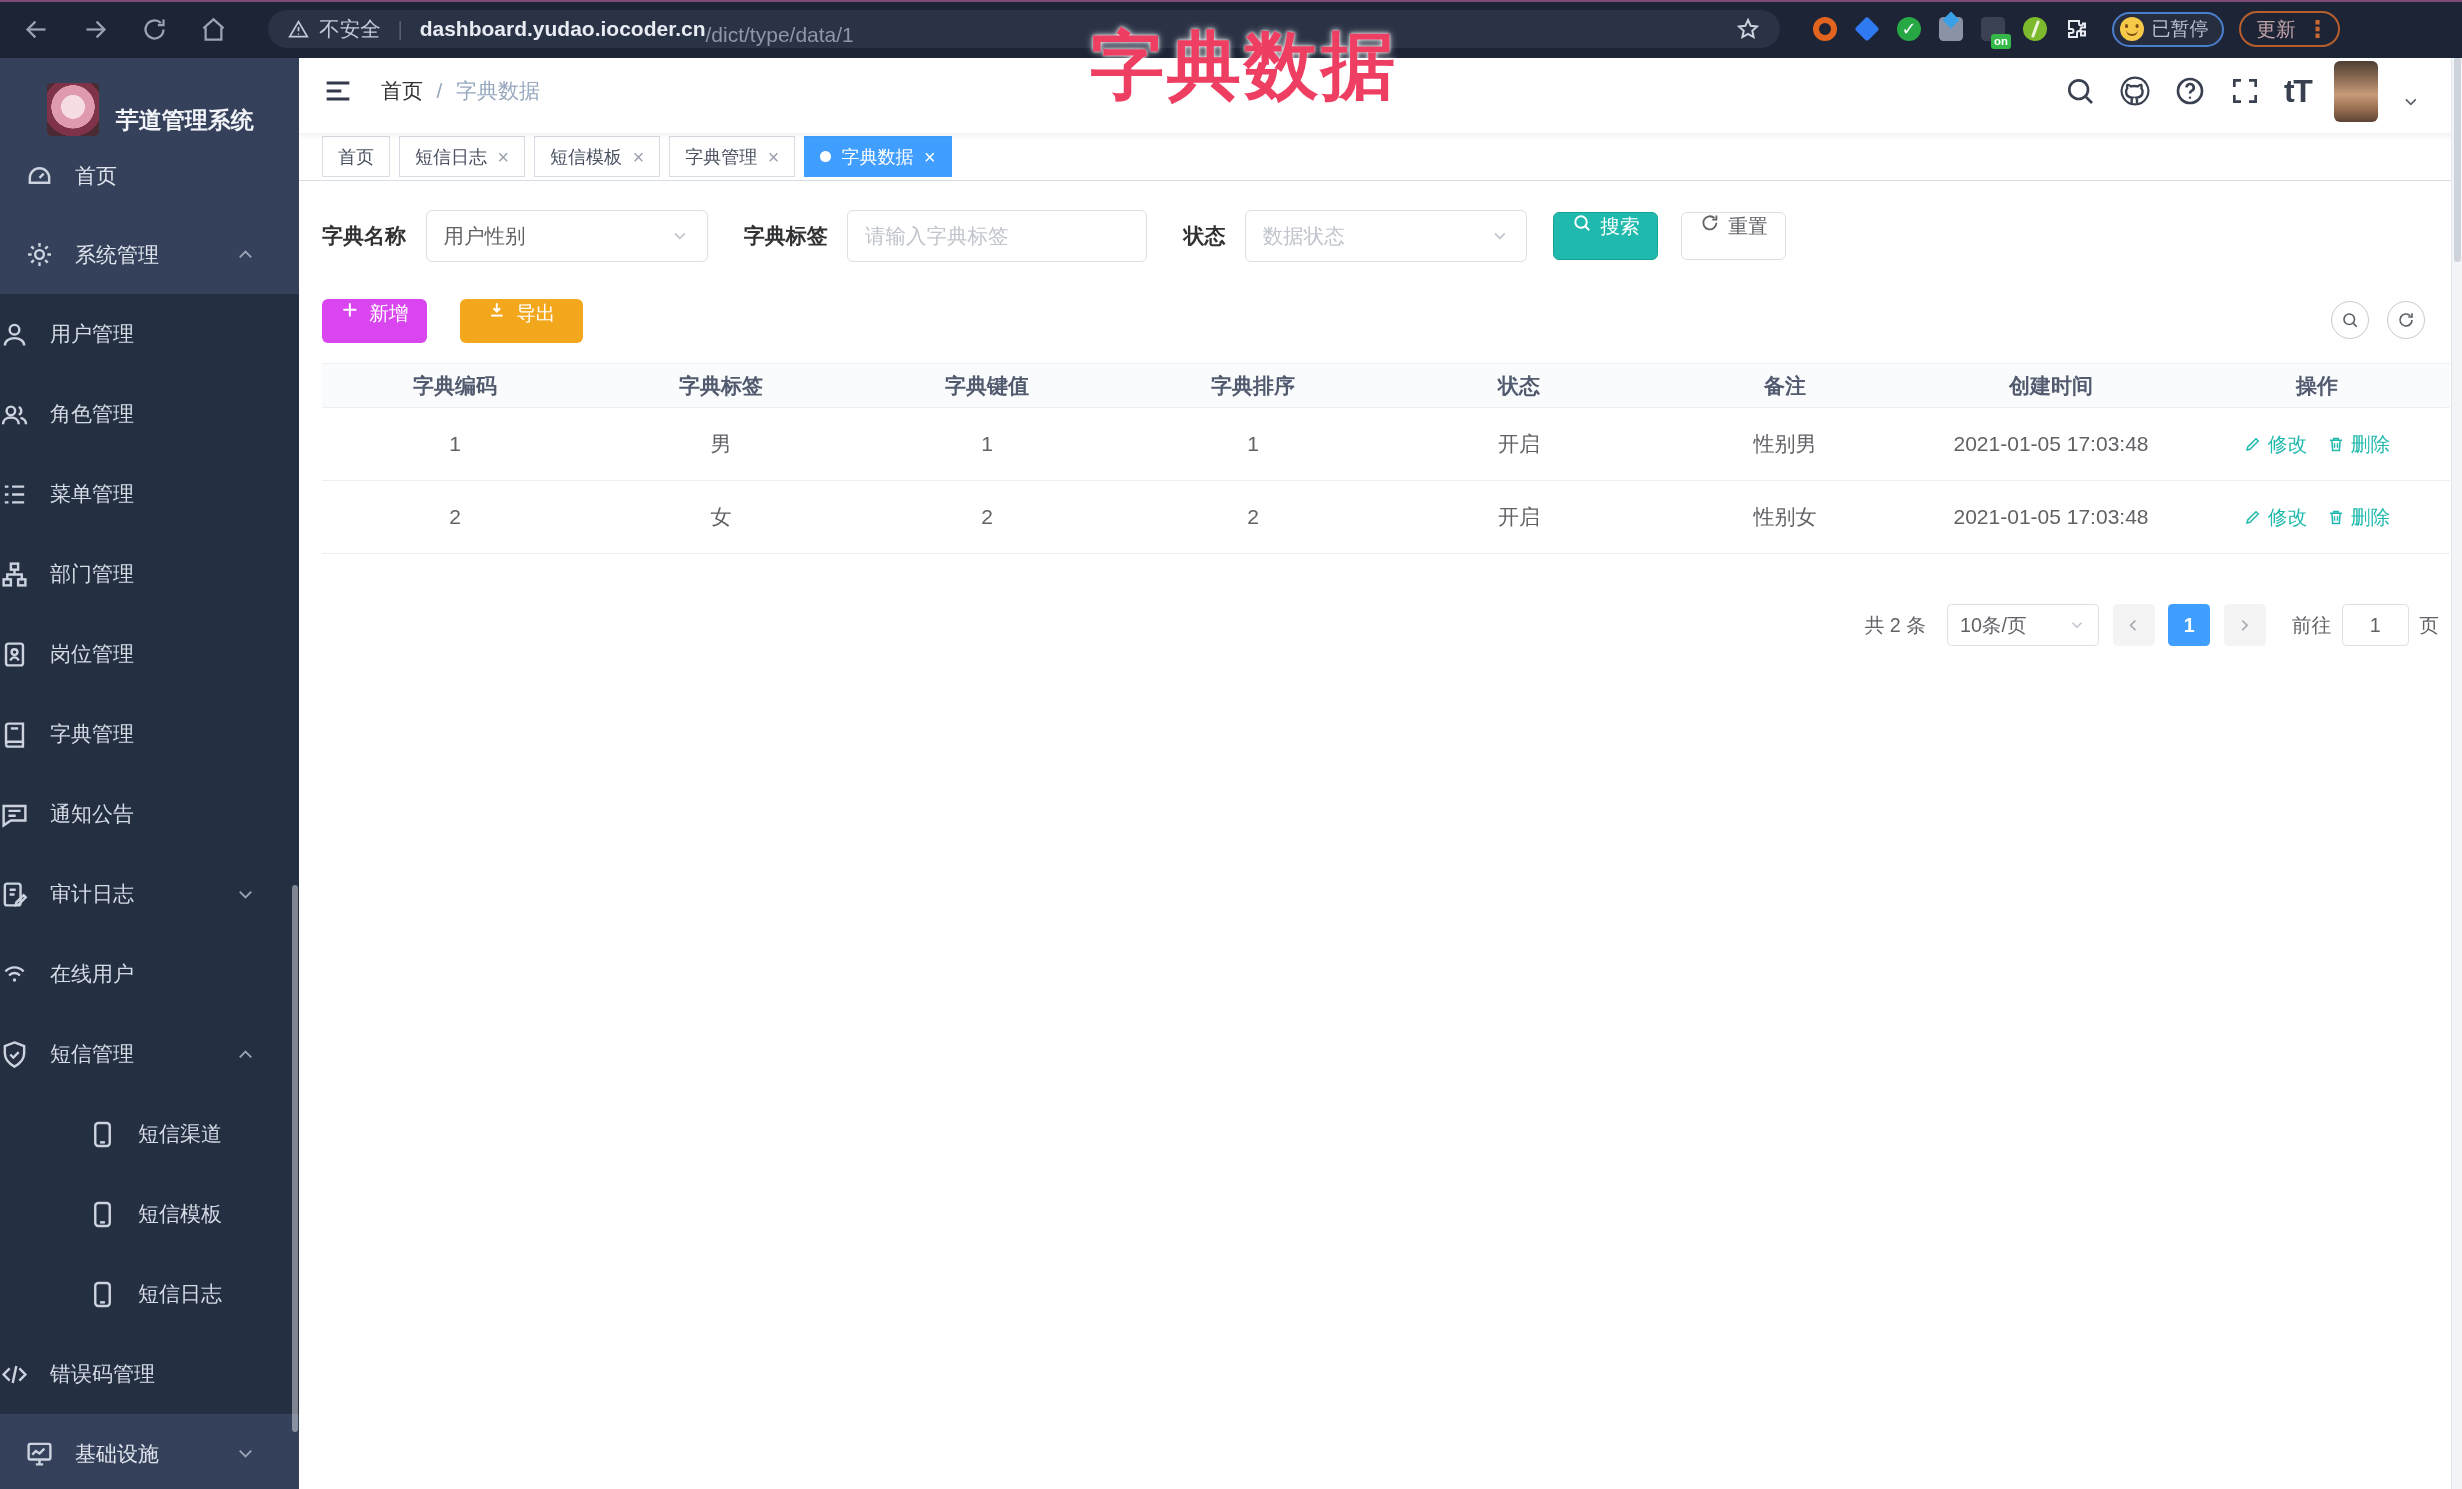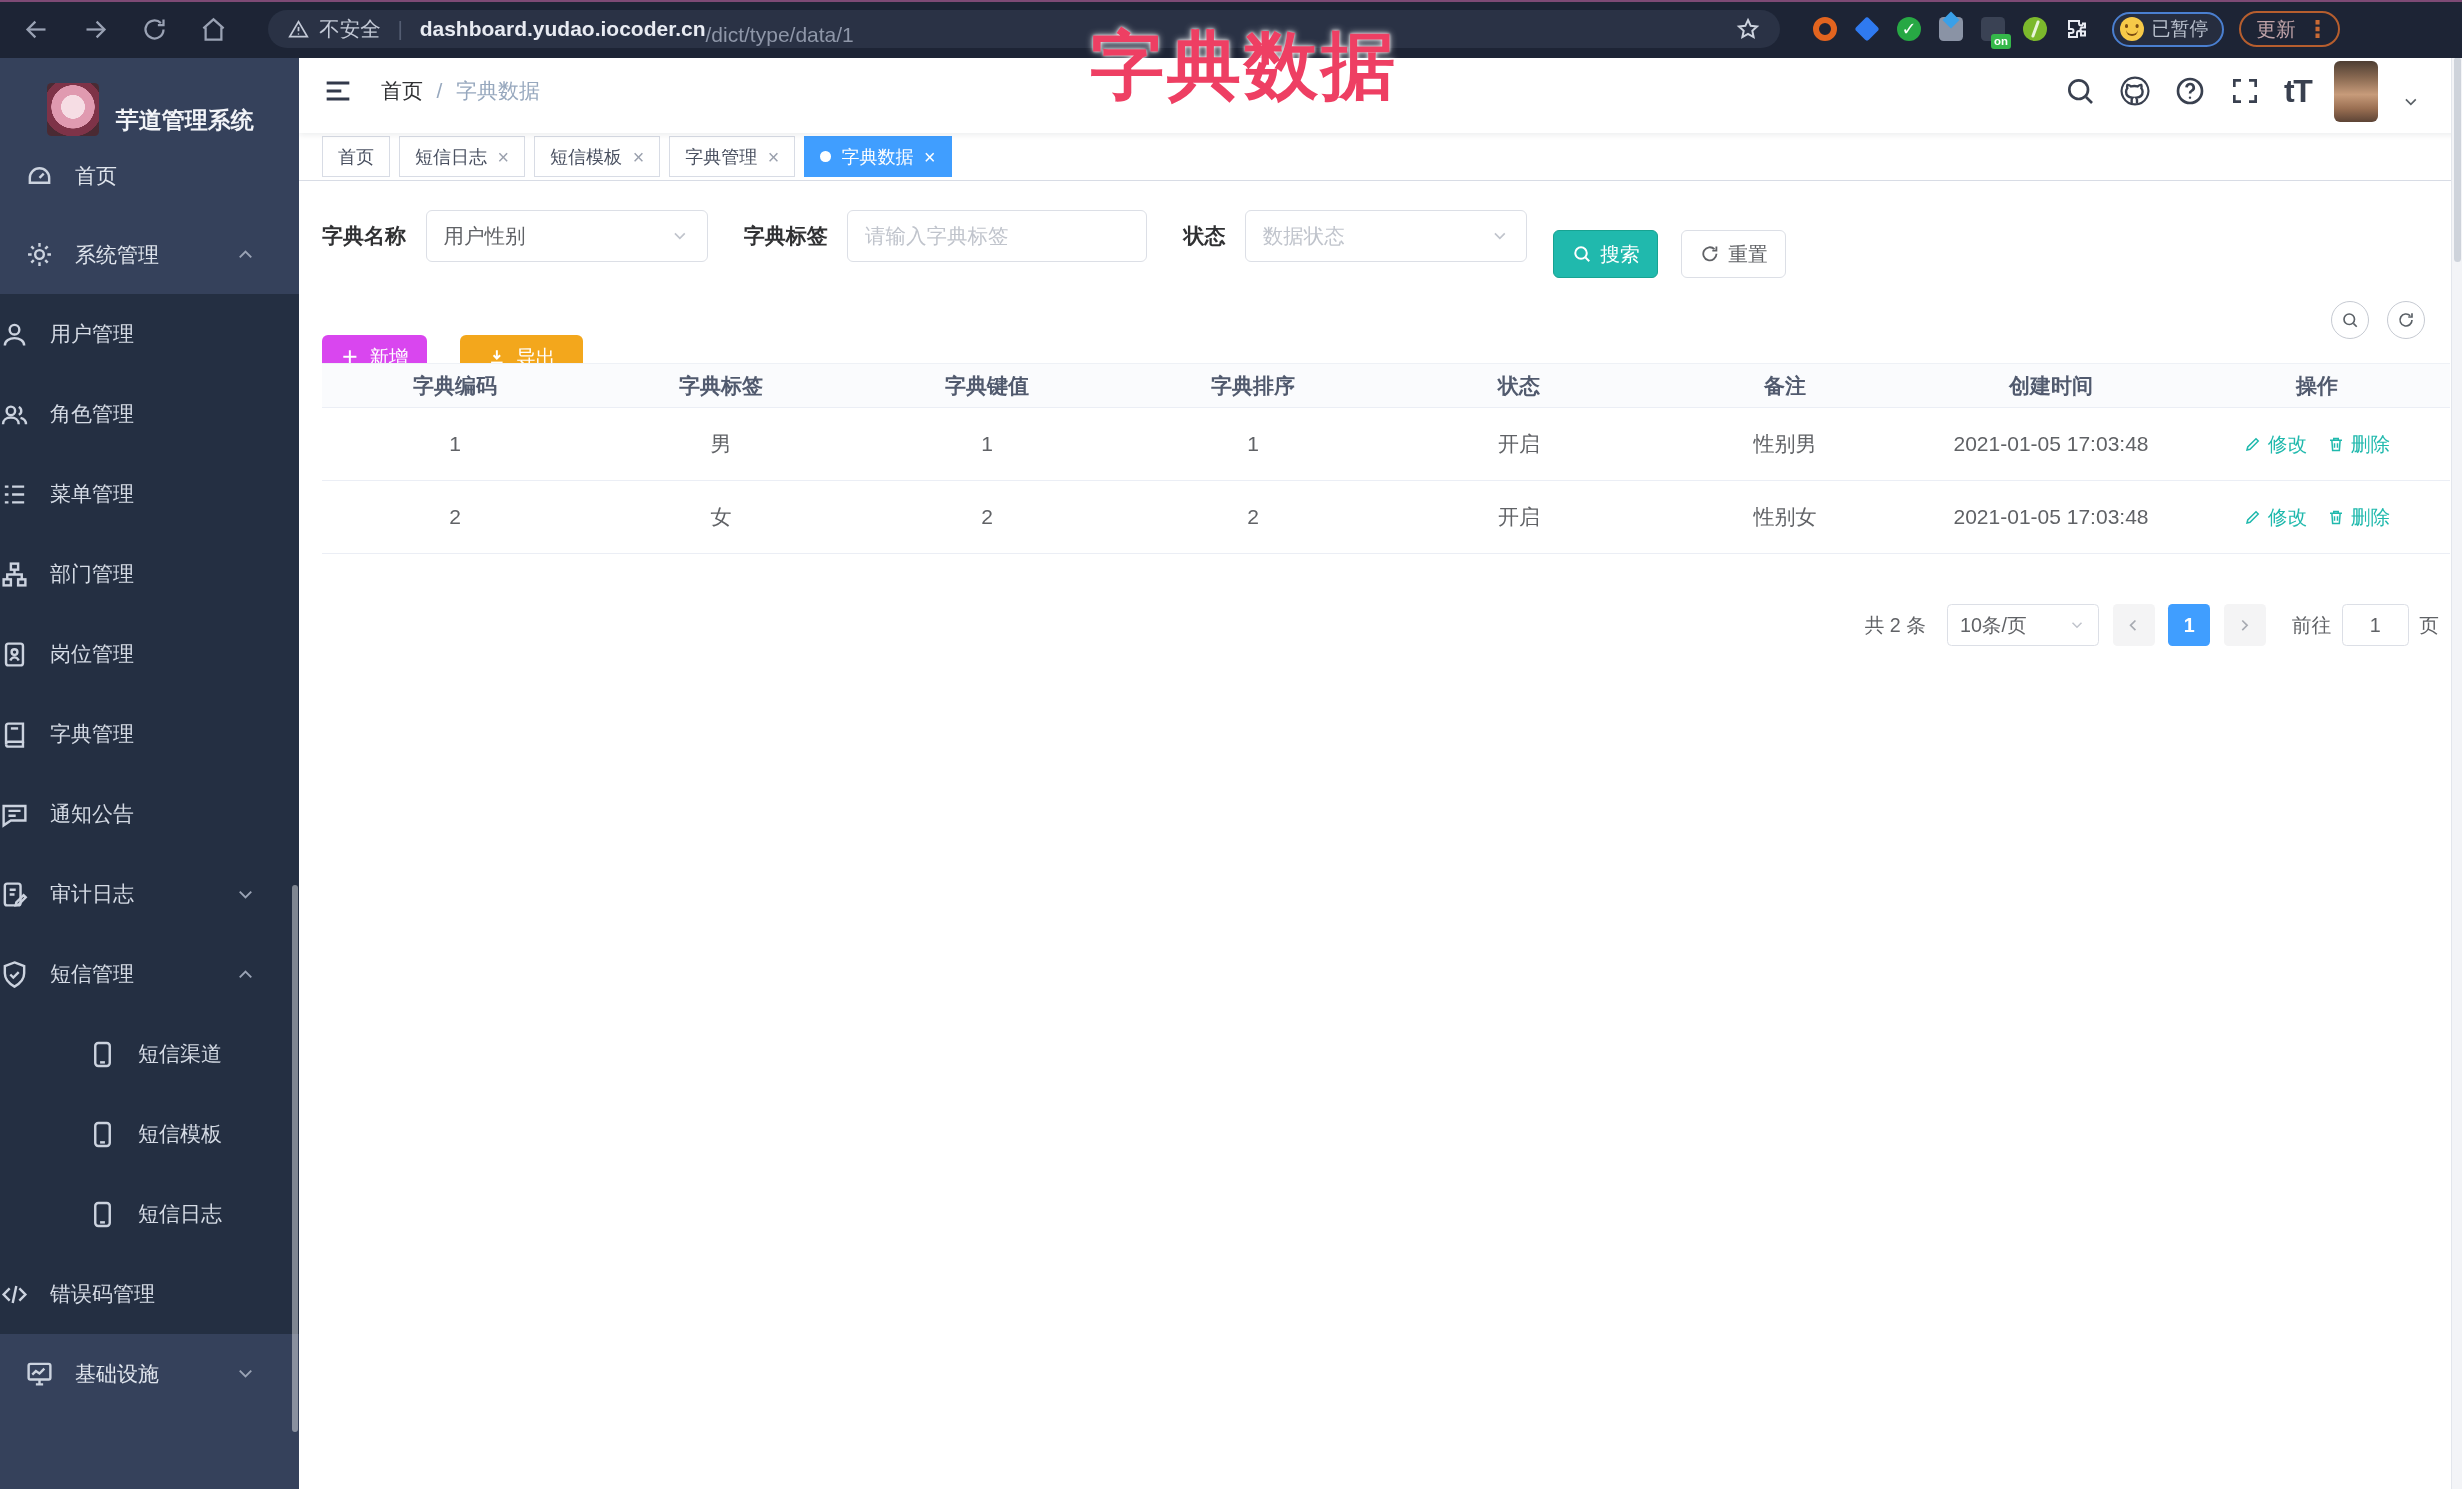"搜索" .btn { align-items: center -> flex-start; margin-top: 36px -> none }
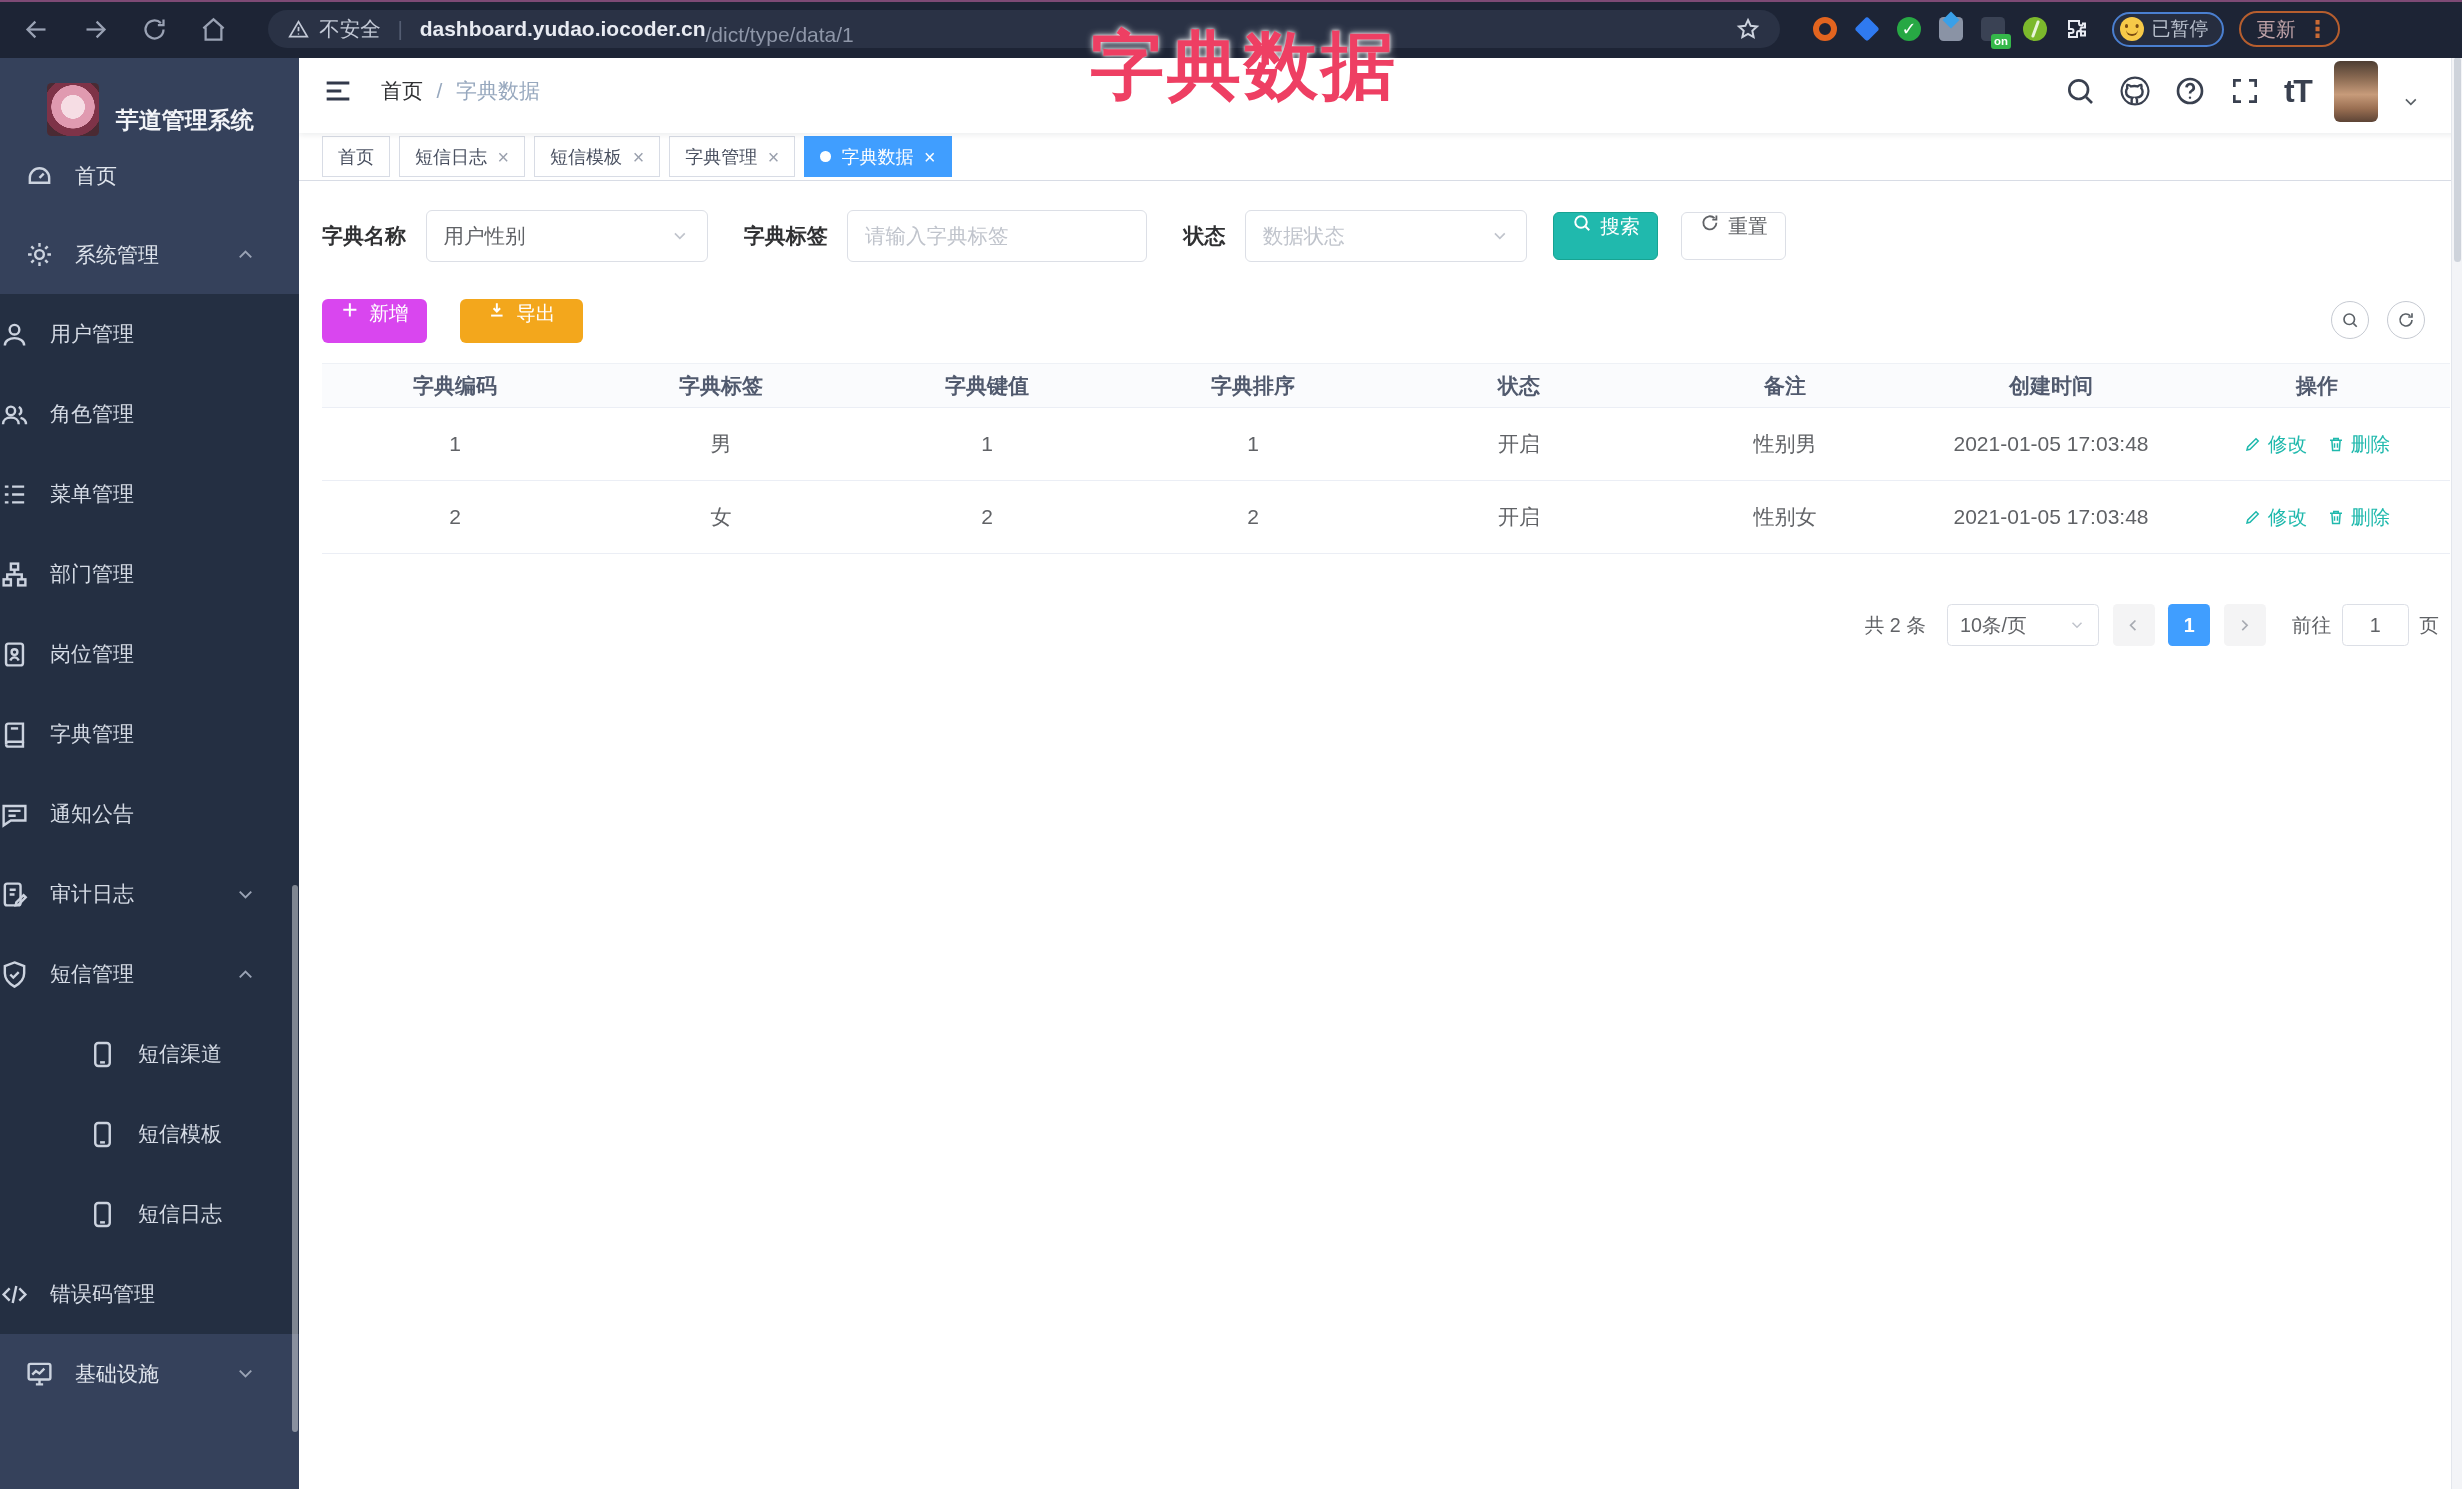"在线用户" div.menu-item { html: none -> <div> <span><svg> <path></path> <path></path> <circle></circle> </svg></span> <span>在线用户</span> </div> }
